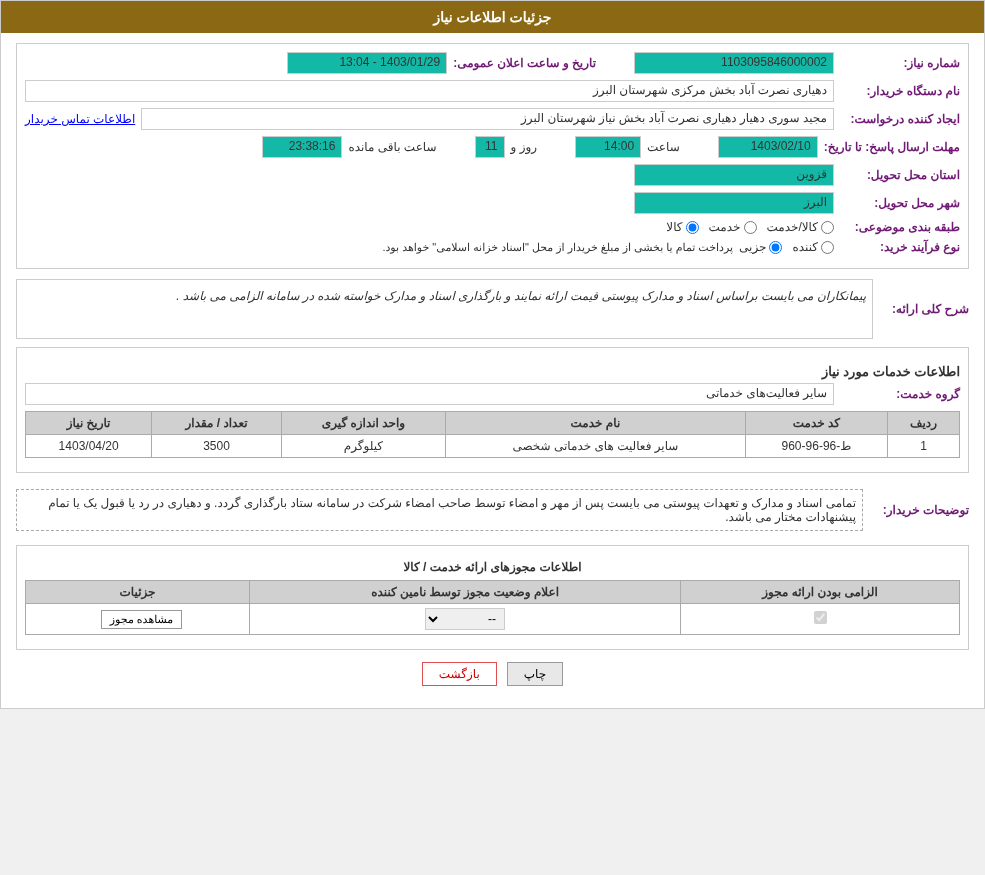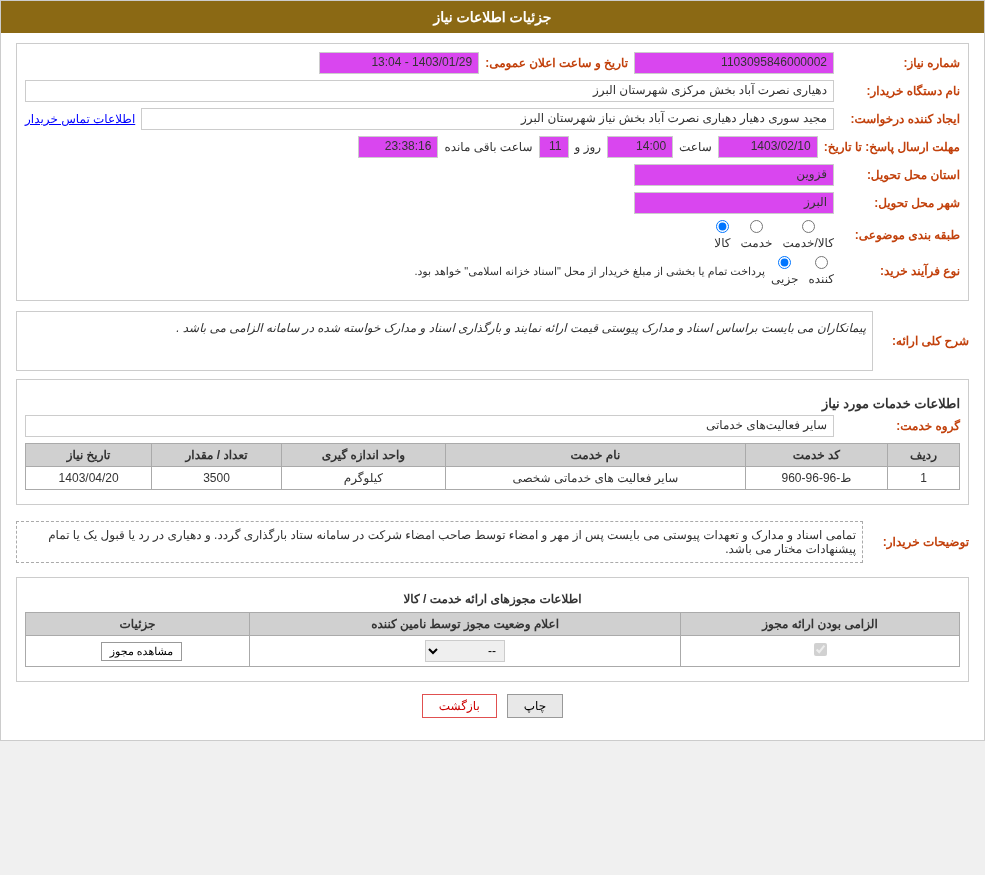"1403/01/29 - 13:04" .value-box { background: #d946ef -> #14b8a6; margin-left: none -> 32px }
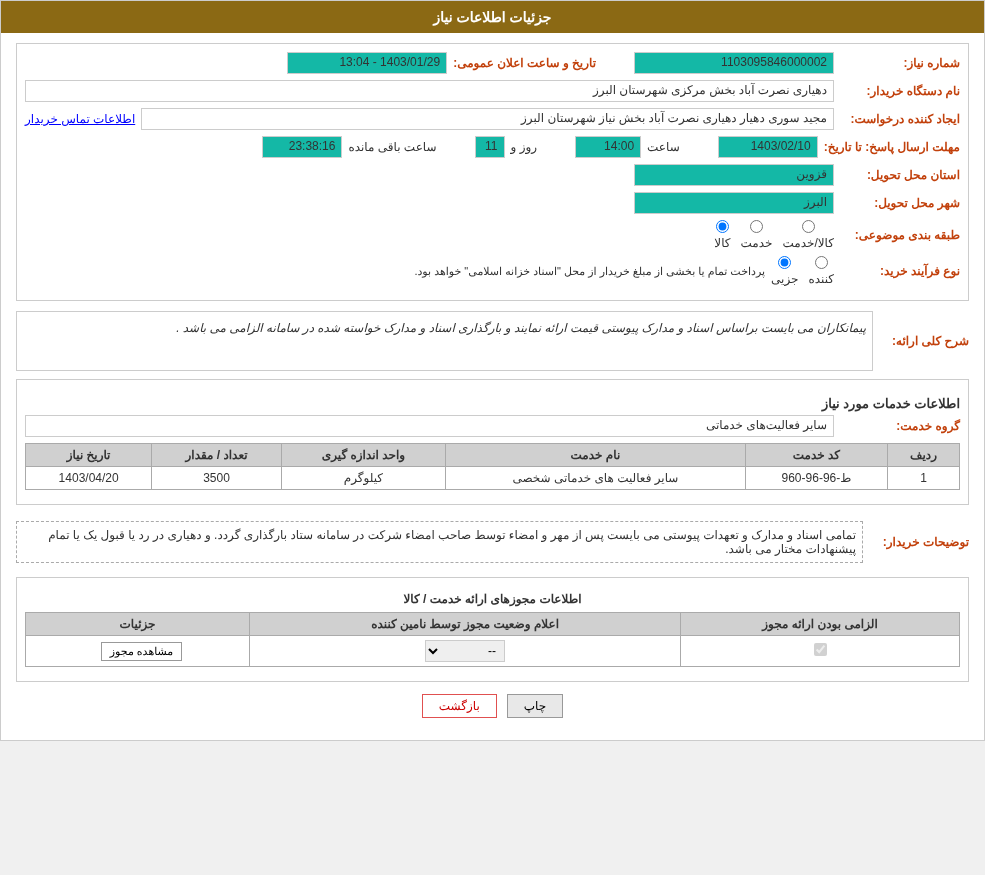"تاریخ و ساعت اعلان عمومی:" .label { color: #c2410c -> #701a75 }
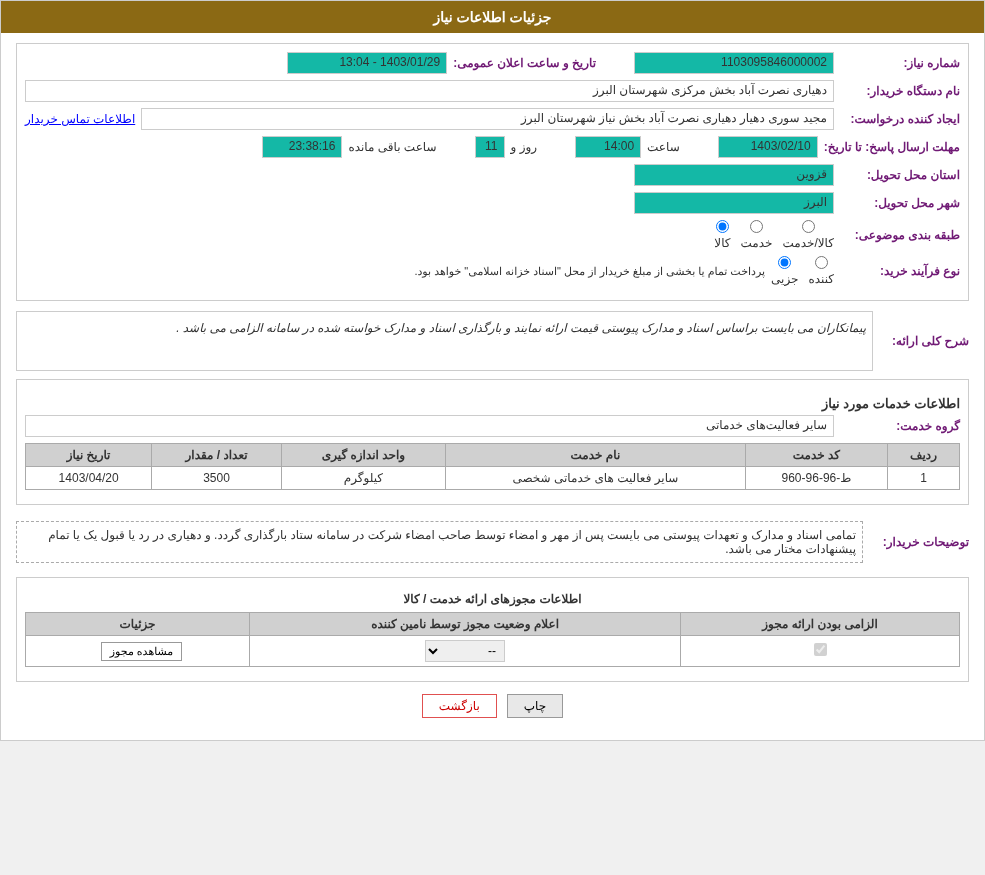"کالا" .radio-item { flex-direction: column -> none }
